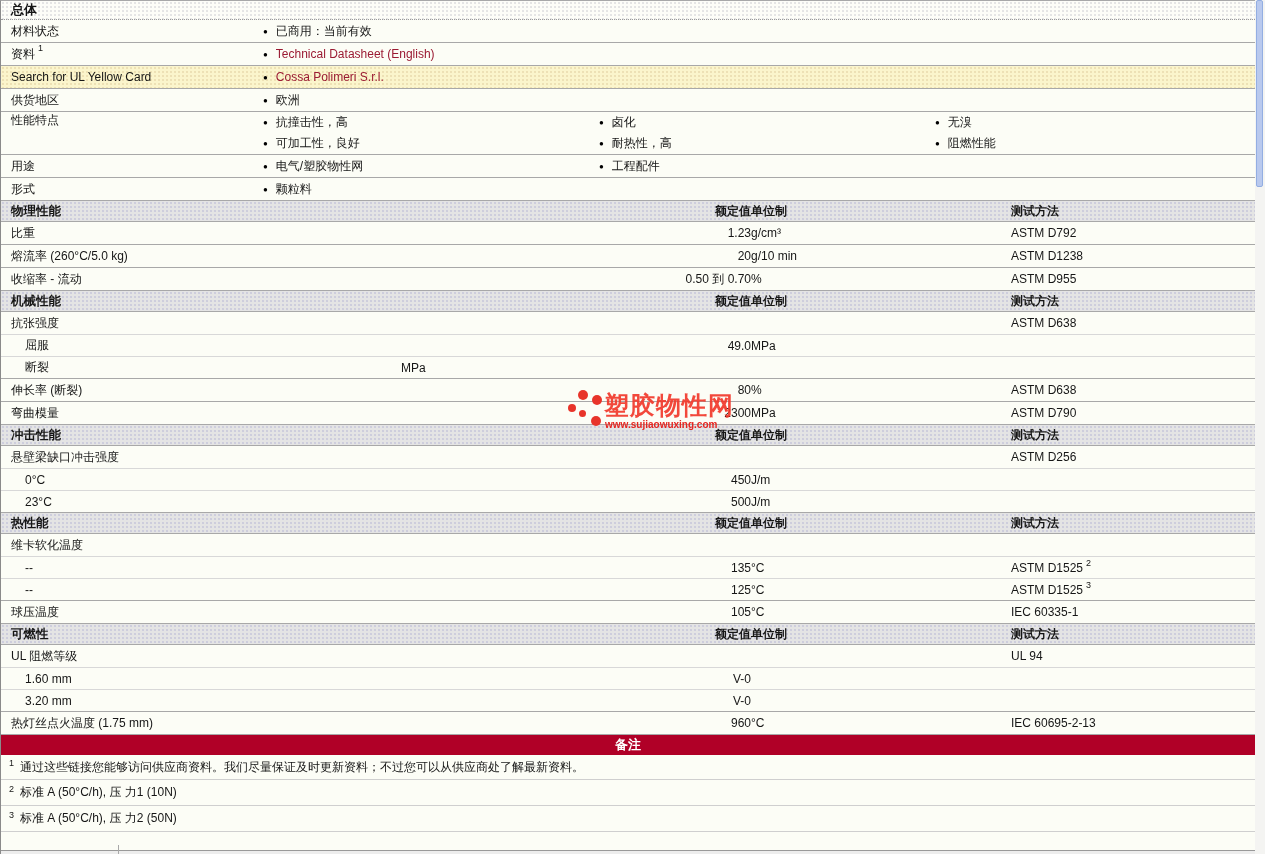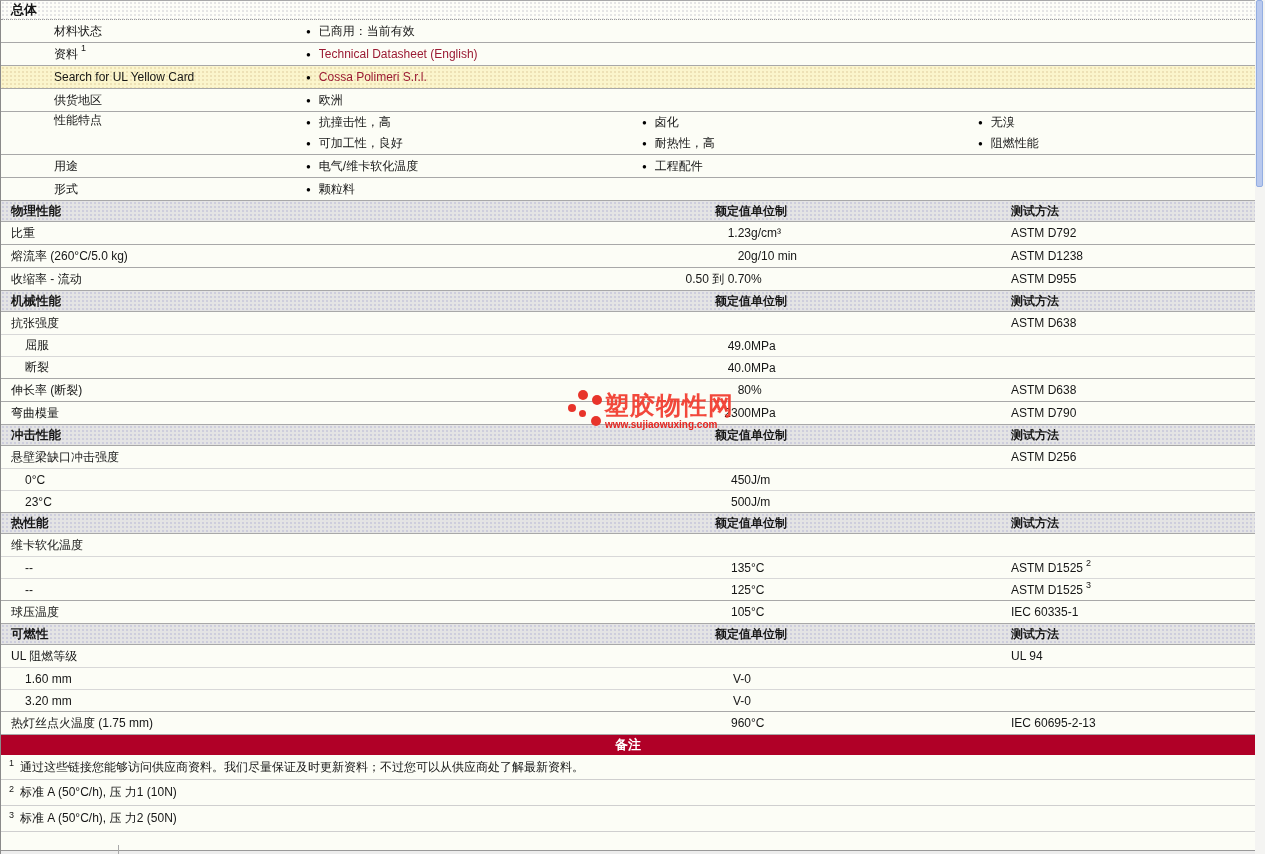"材料状态" .grow { padding-left: 43px -> none }
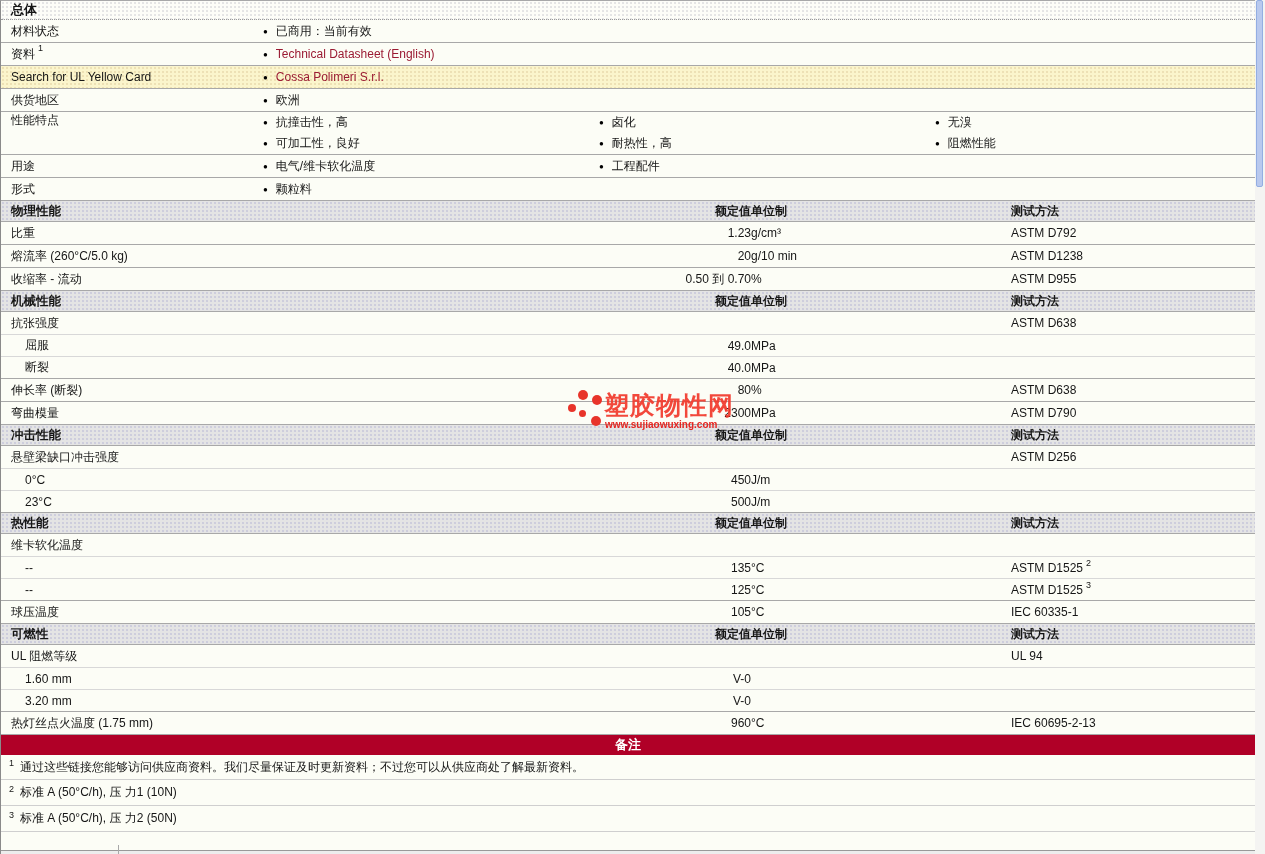"电气/维卡软化温度" span { text: /维卡软化温度 -> /塑胶物性网 }
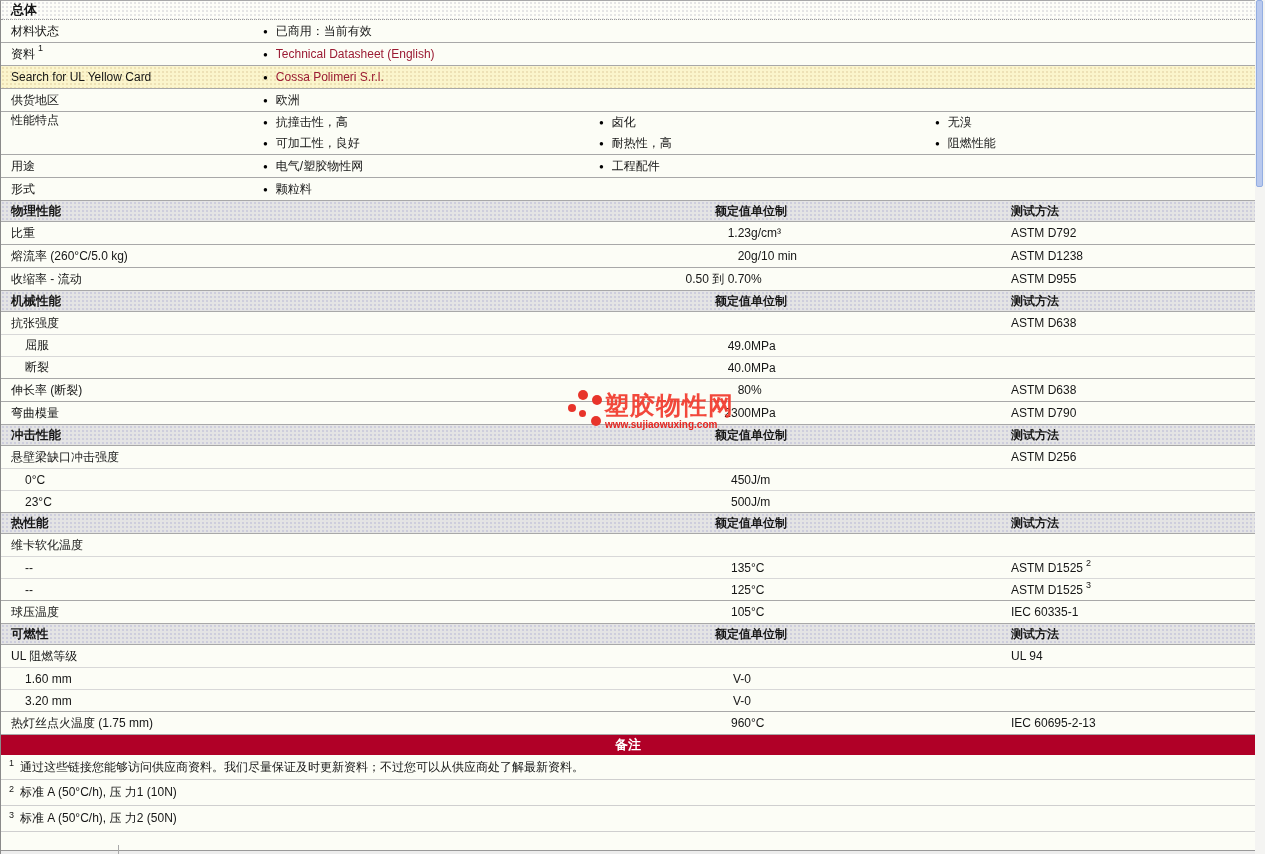"40.0" div.cell-value { html: <div>40.0</div> -> none }
